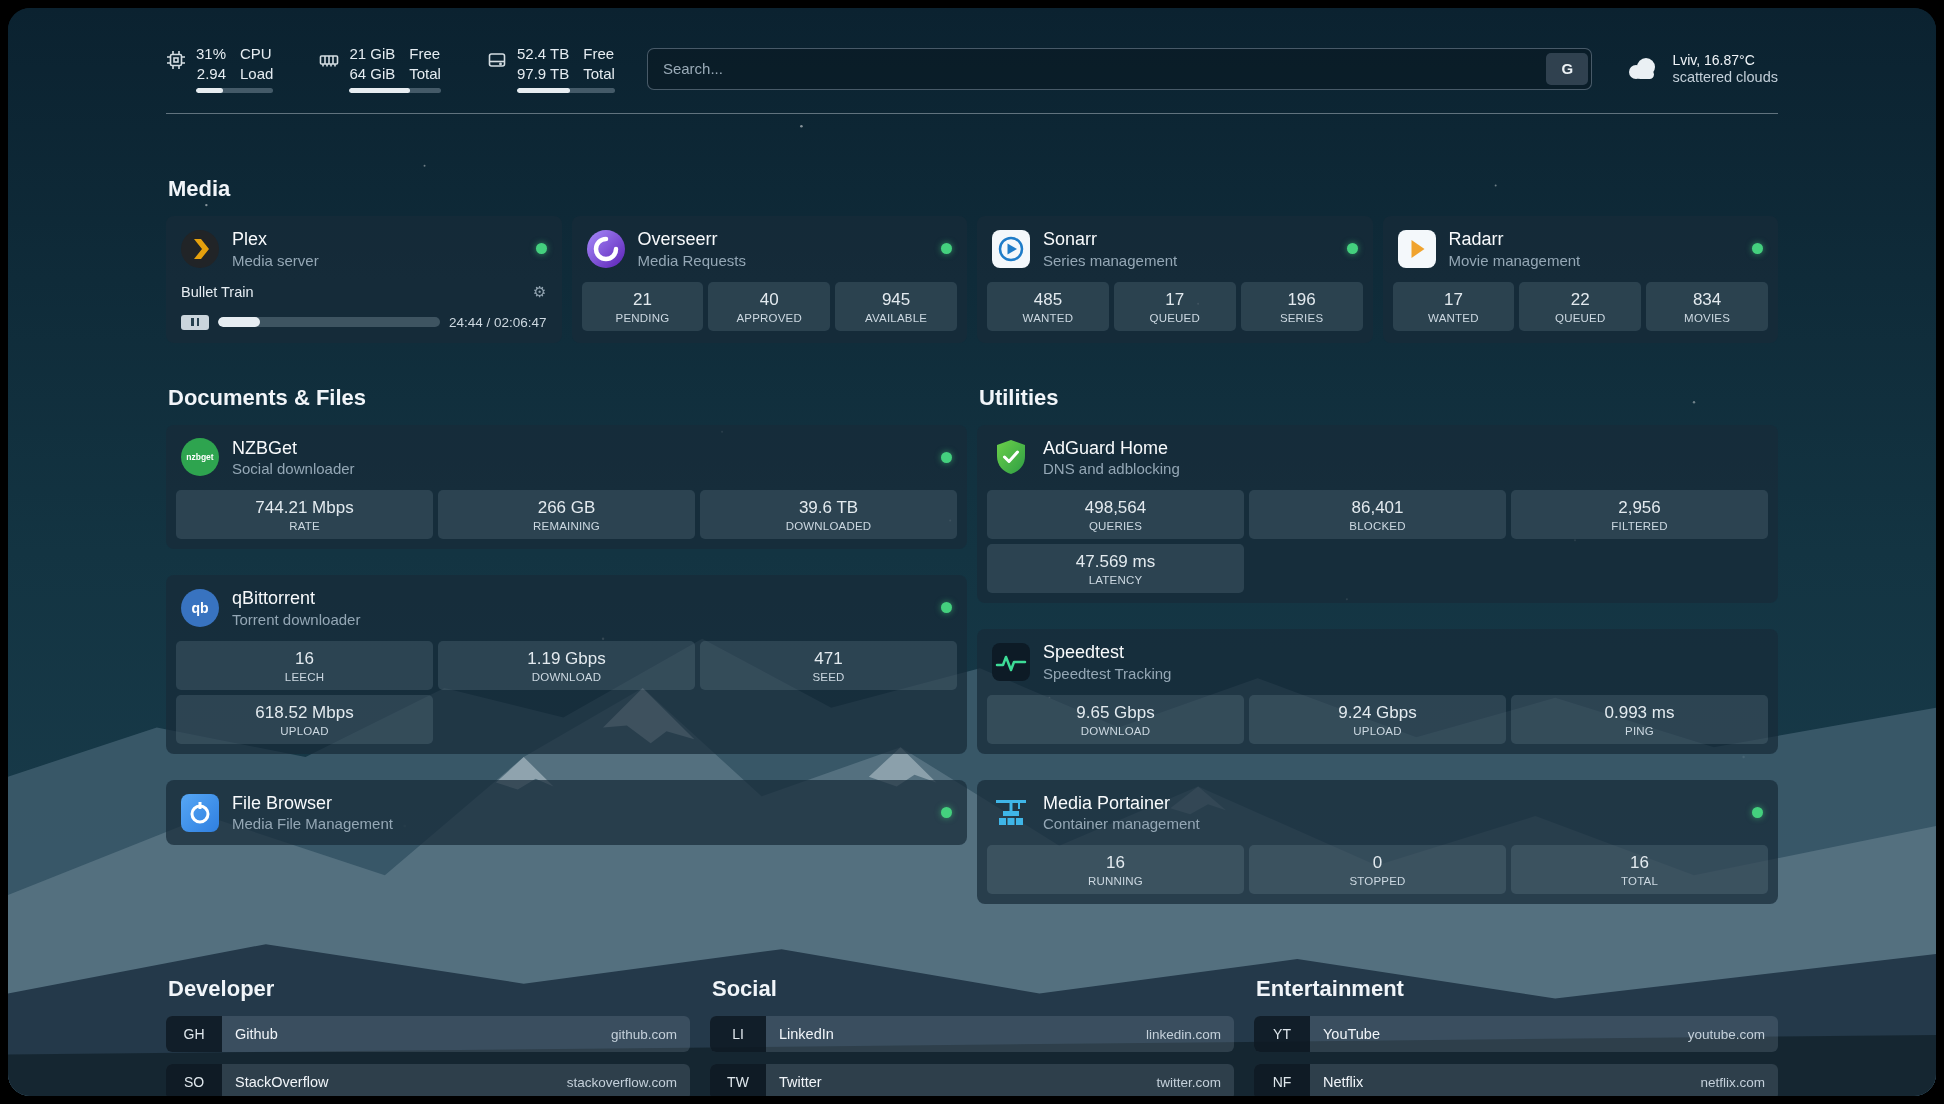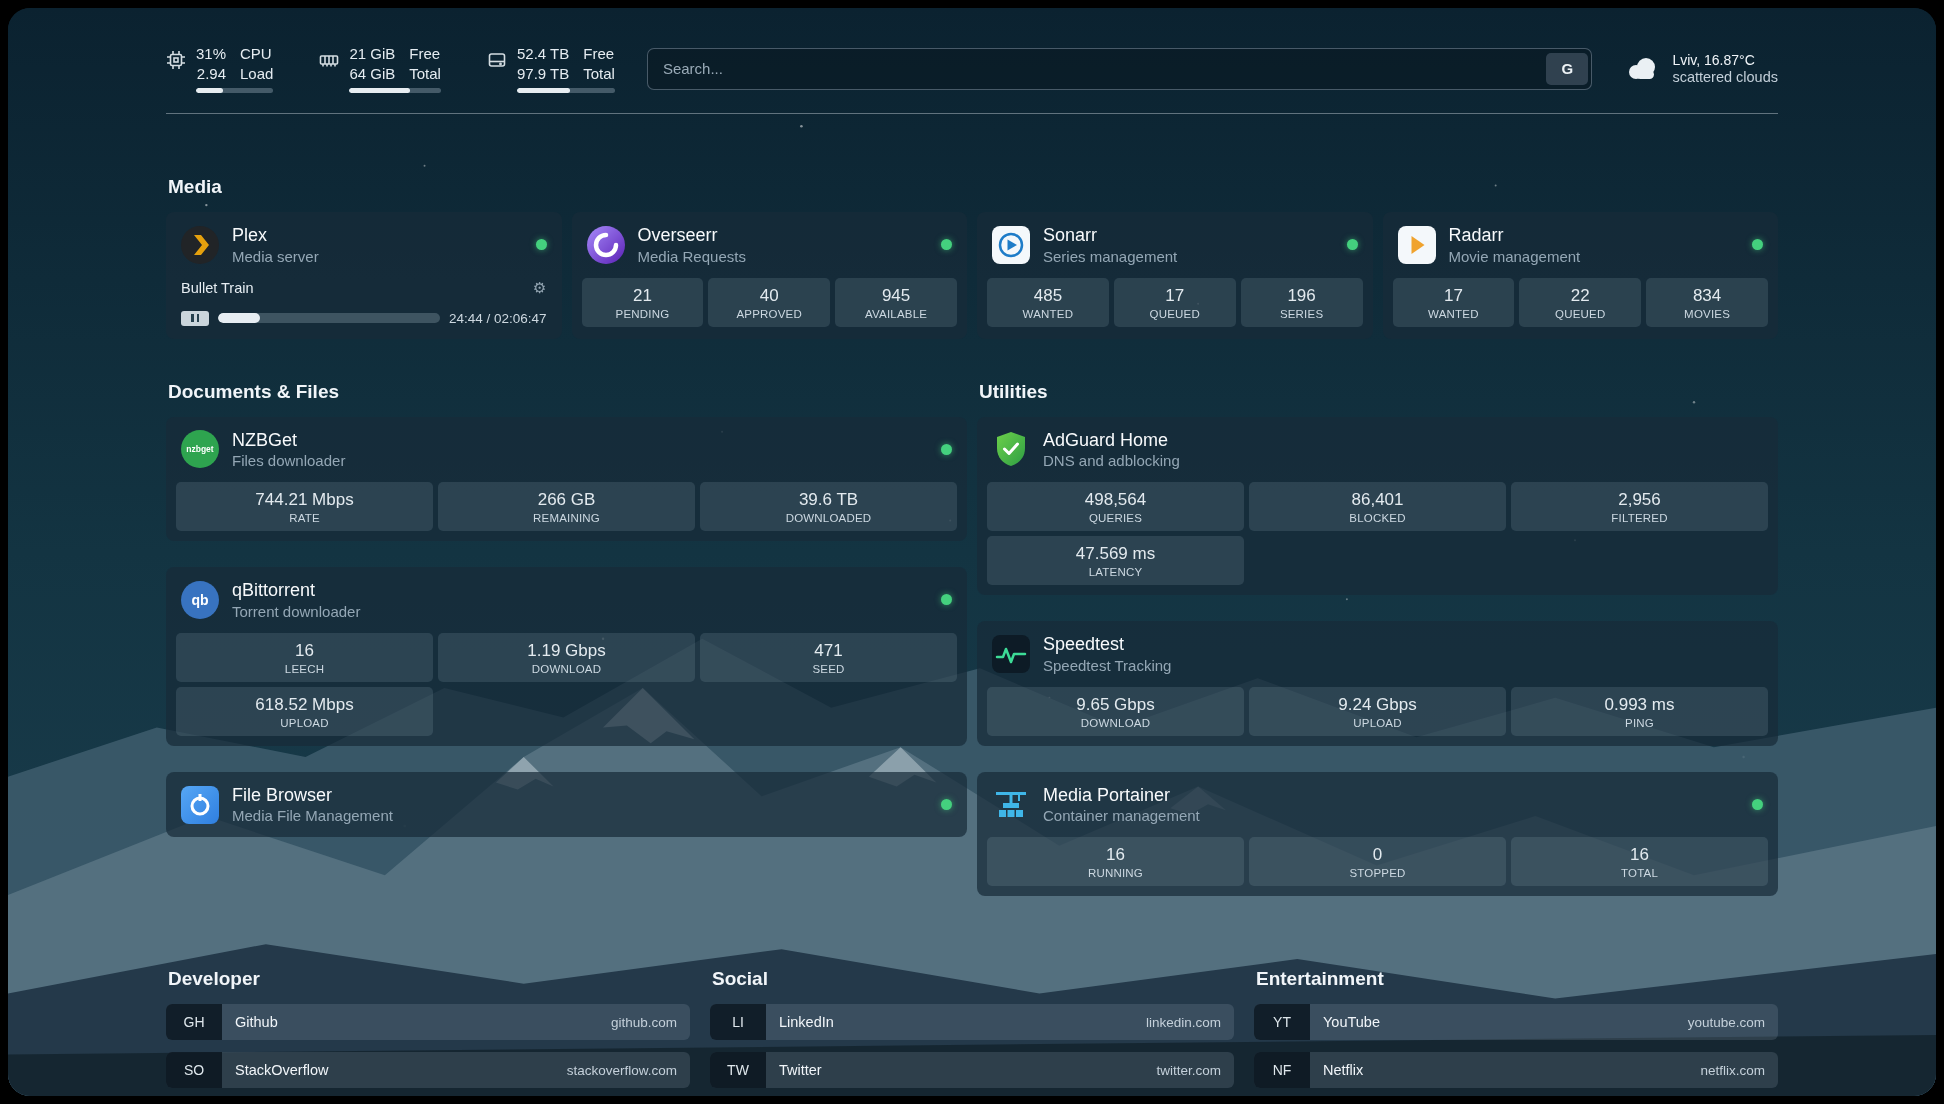"Media" .section-title { font-size: 19px -> 22px }
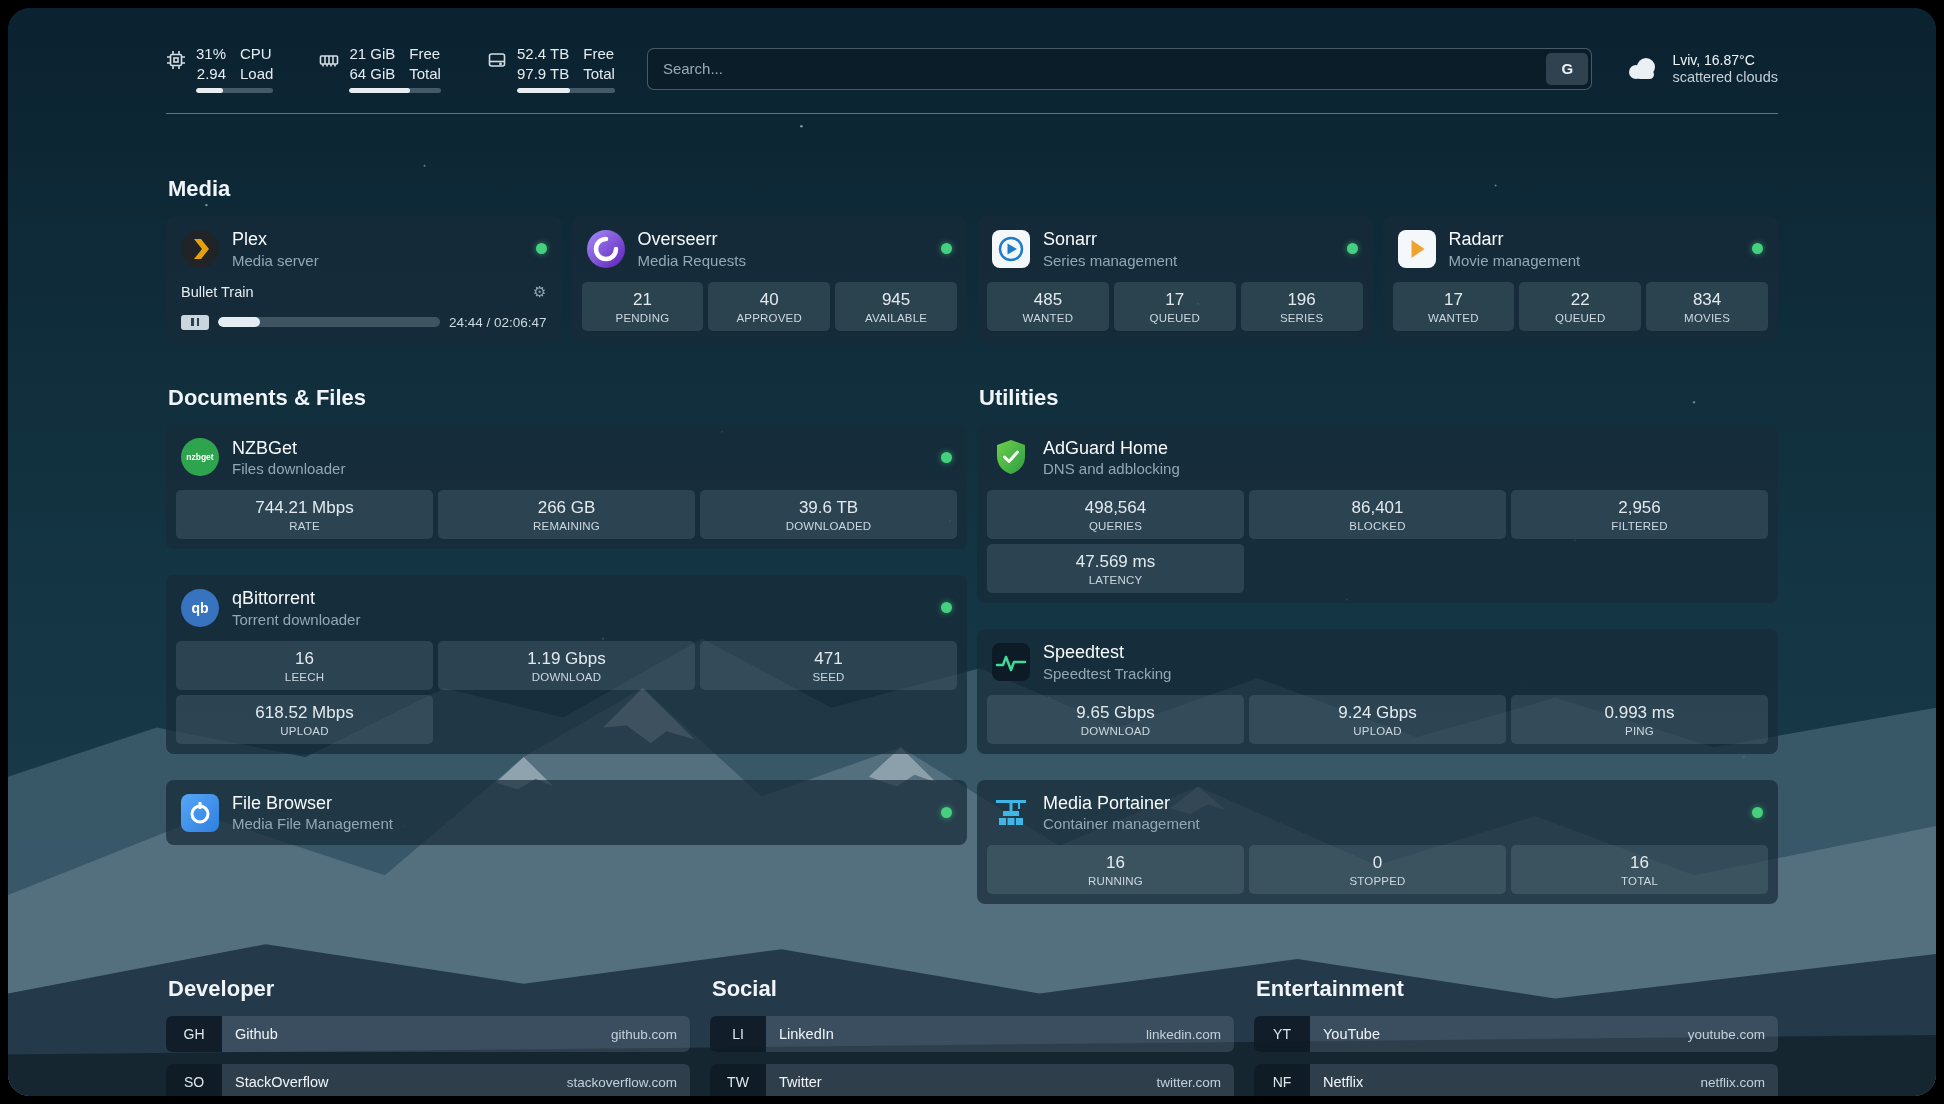"Files downloader" div.svc-desc { text: Files -> Social }
